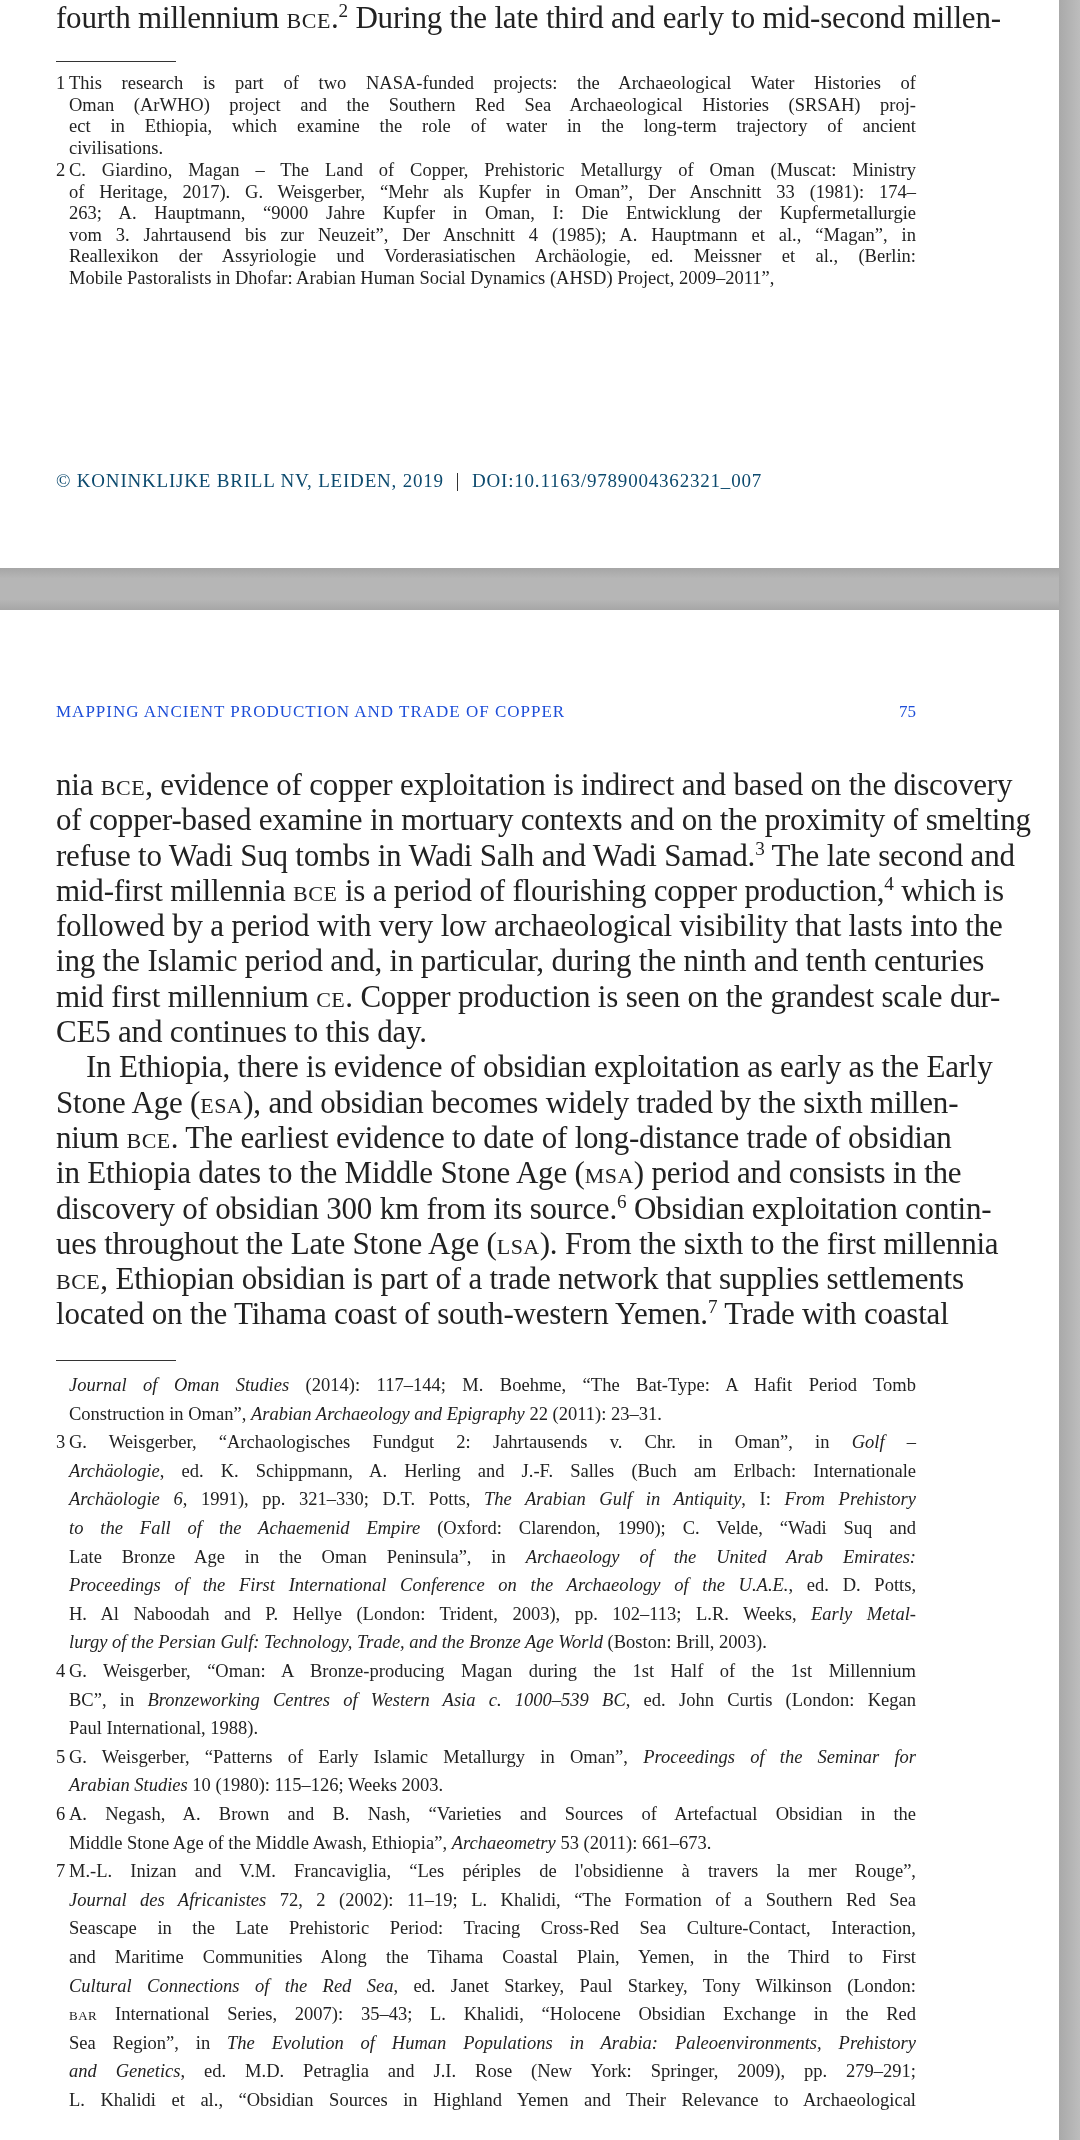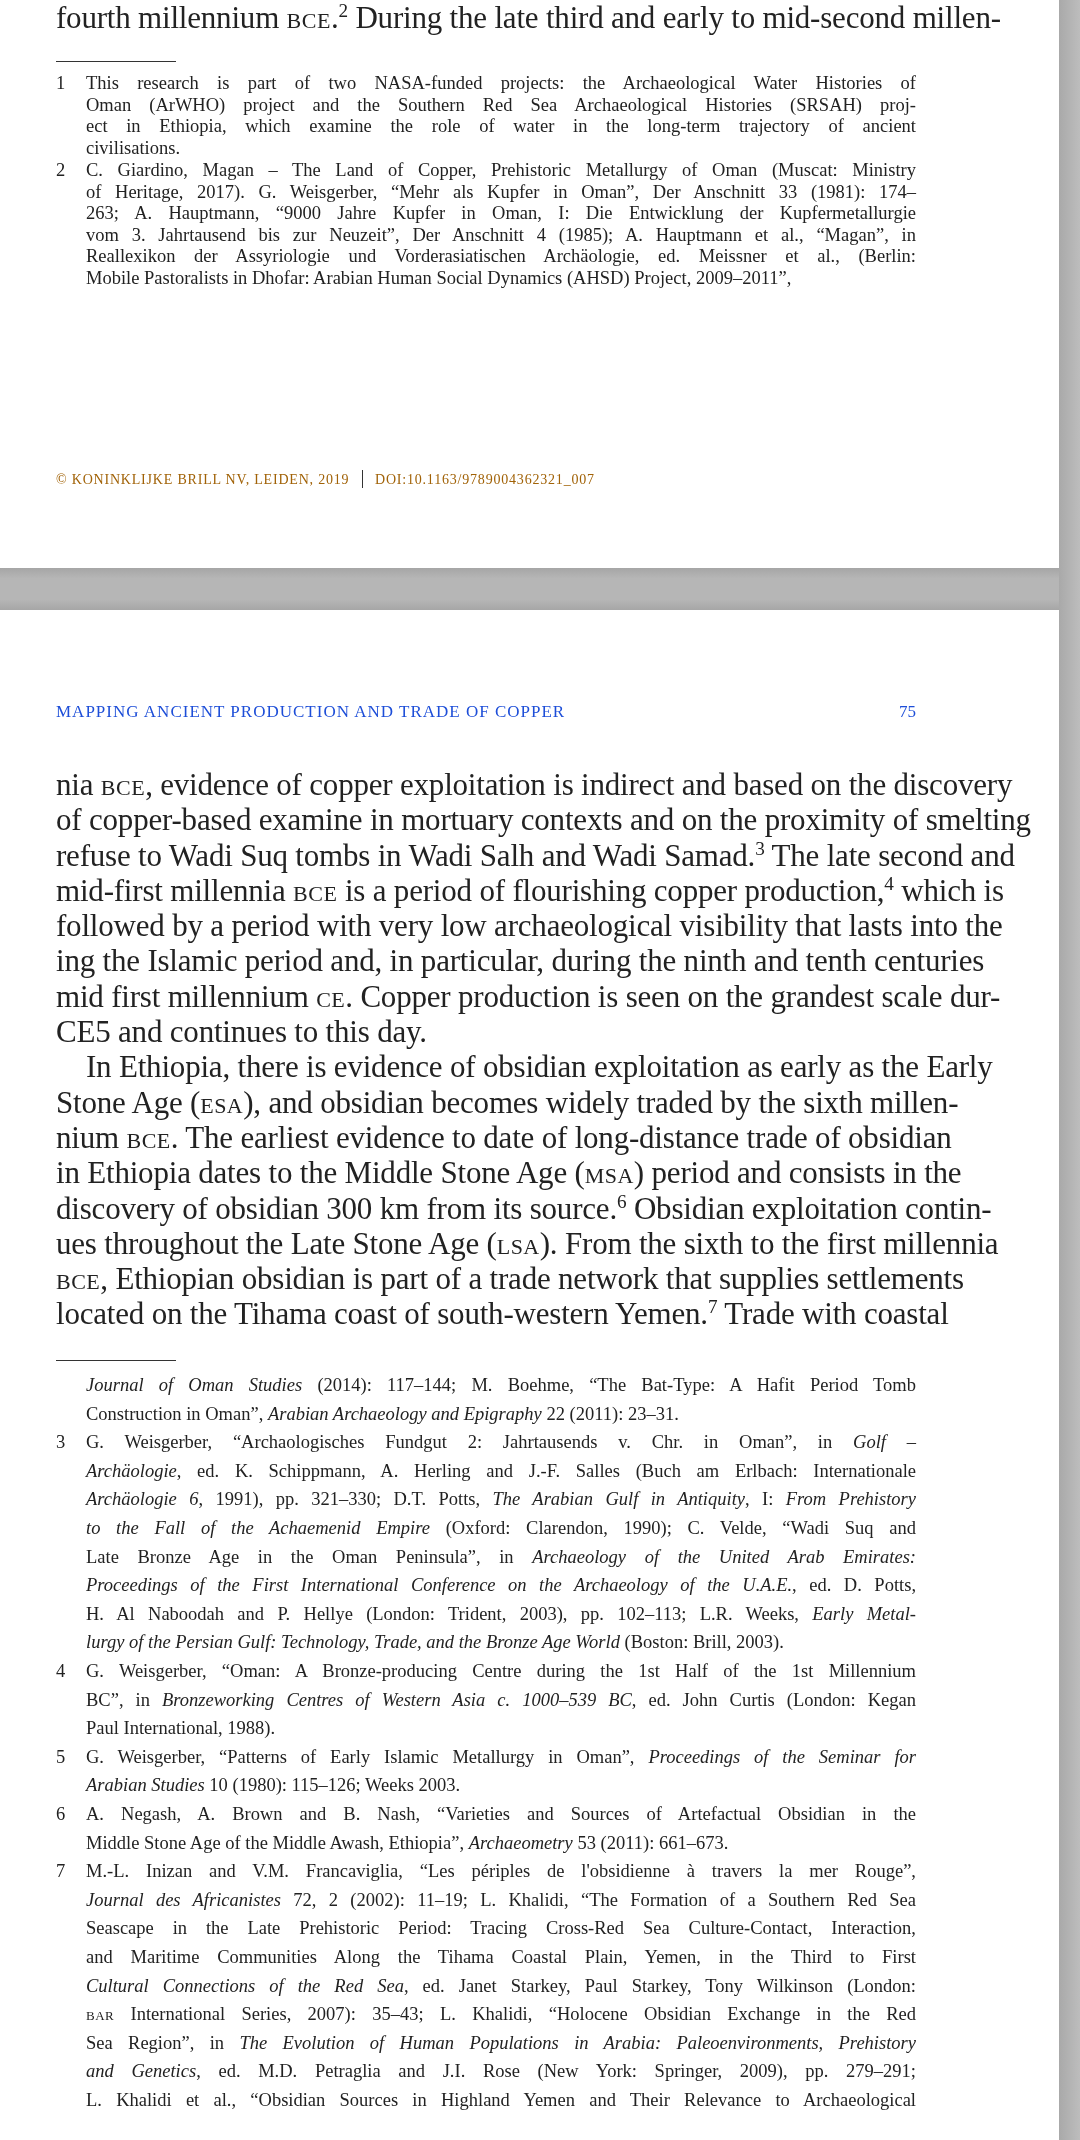"This research is part of" .fn .txt { margin-left: 30px -> 13px }
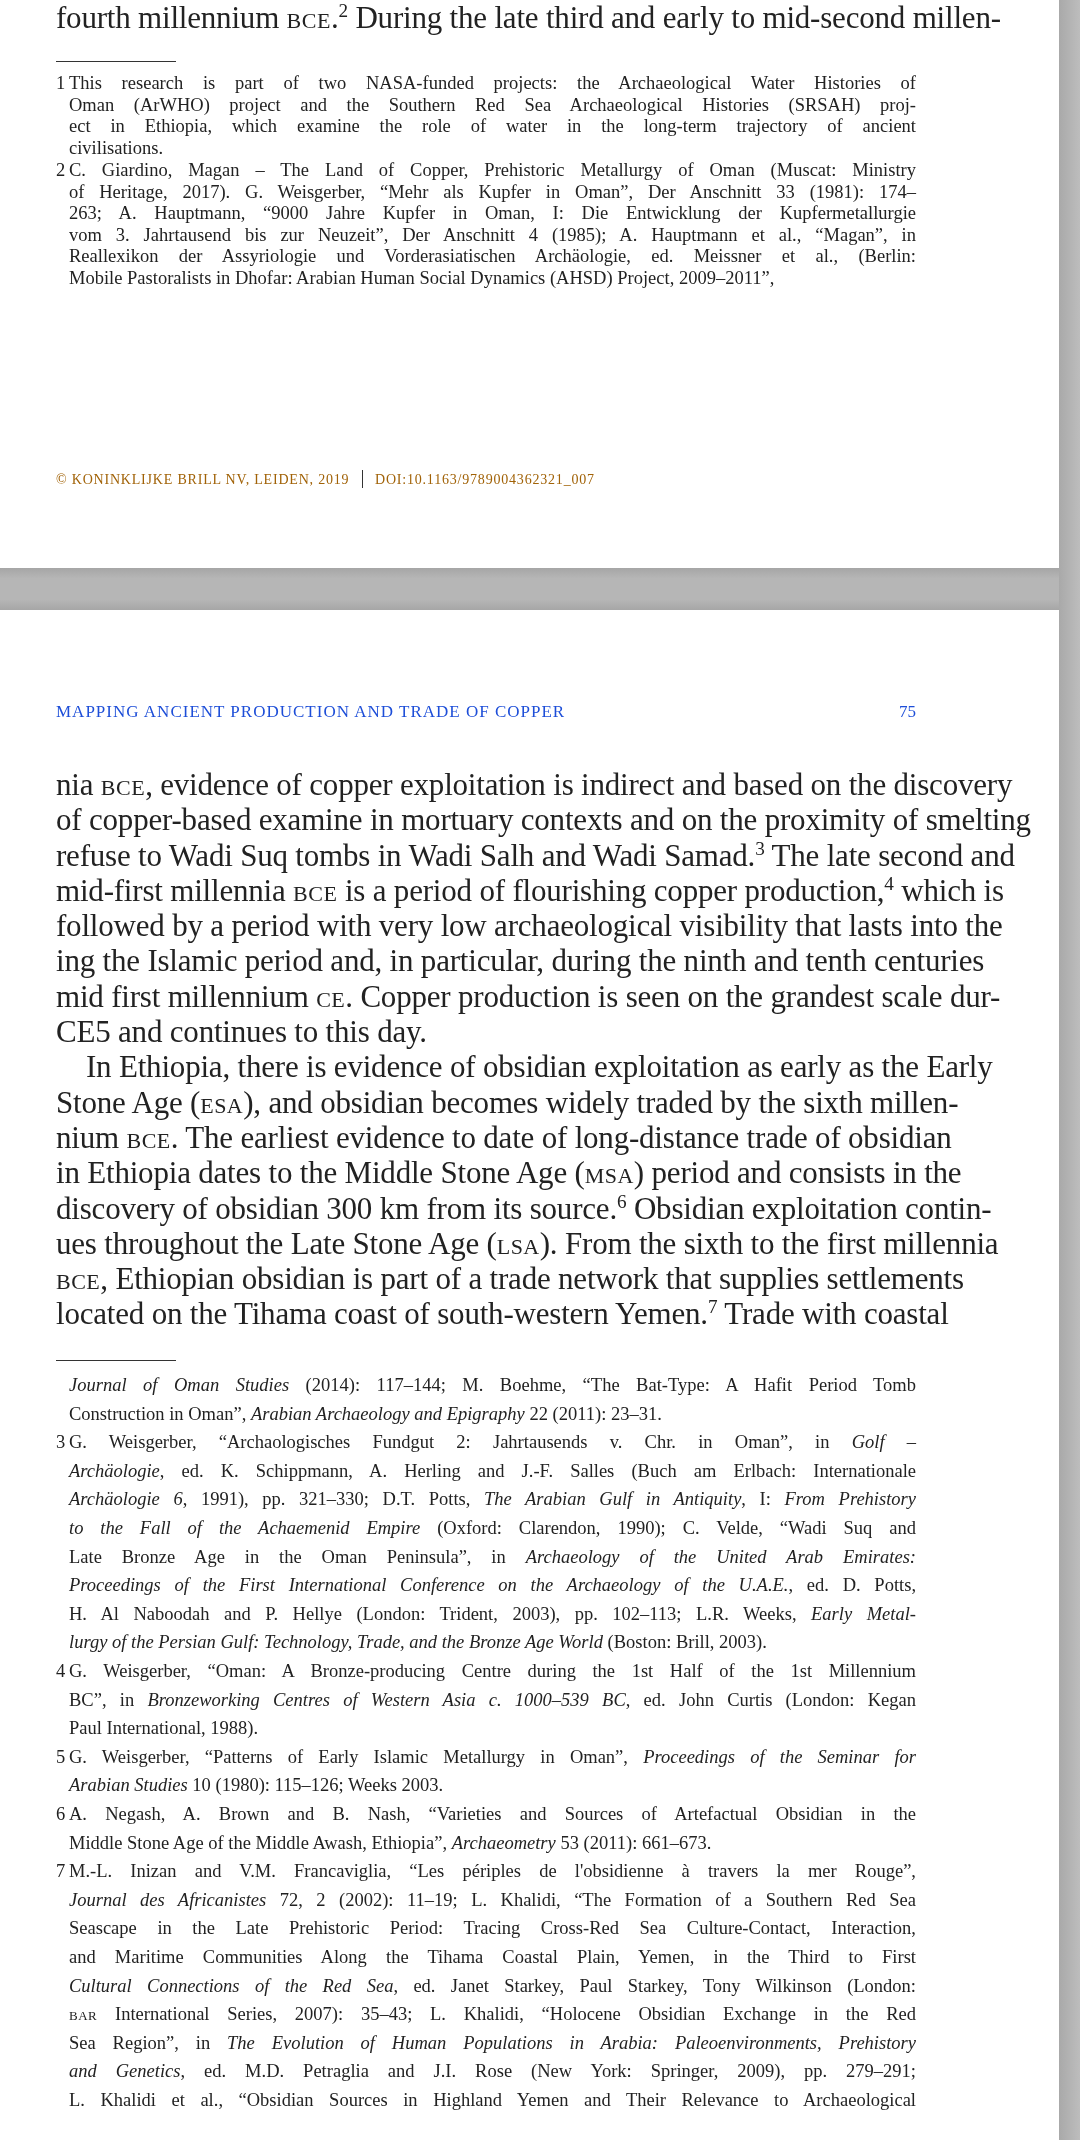"© KONINKLIJKE BRILL NV, LEIDEN," .copyright { color: #a16207 -> #0c4a6e; font-size: 14px -> 19px }
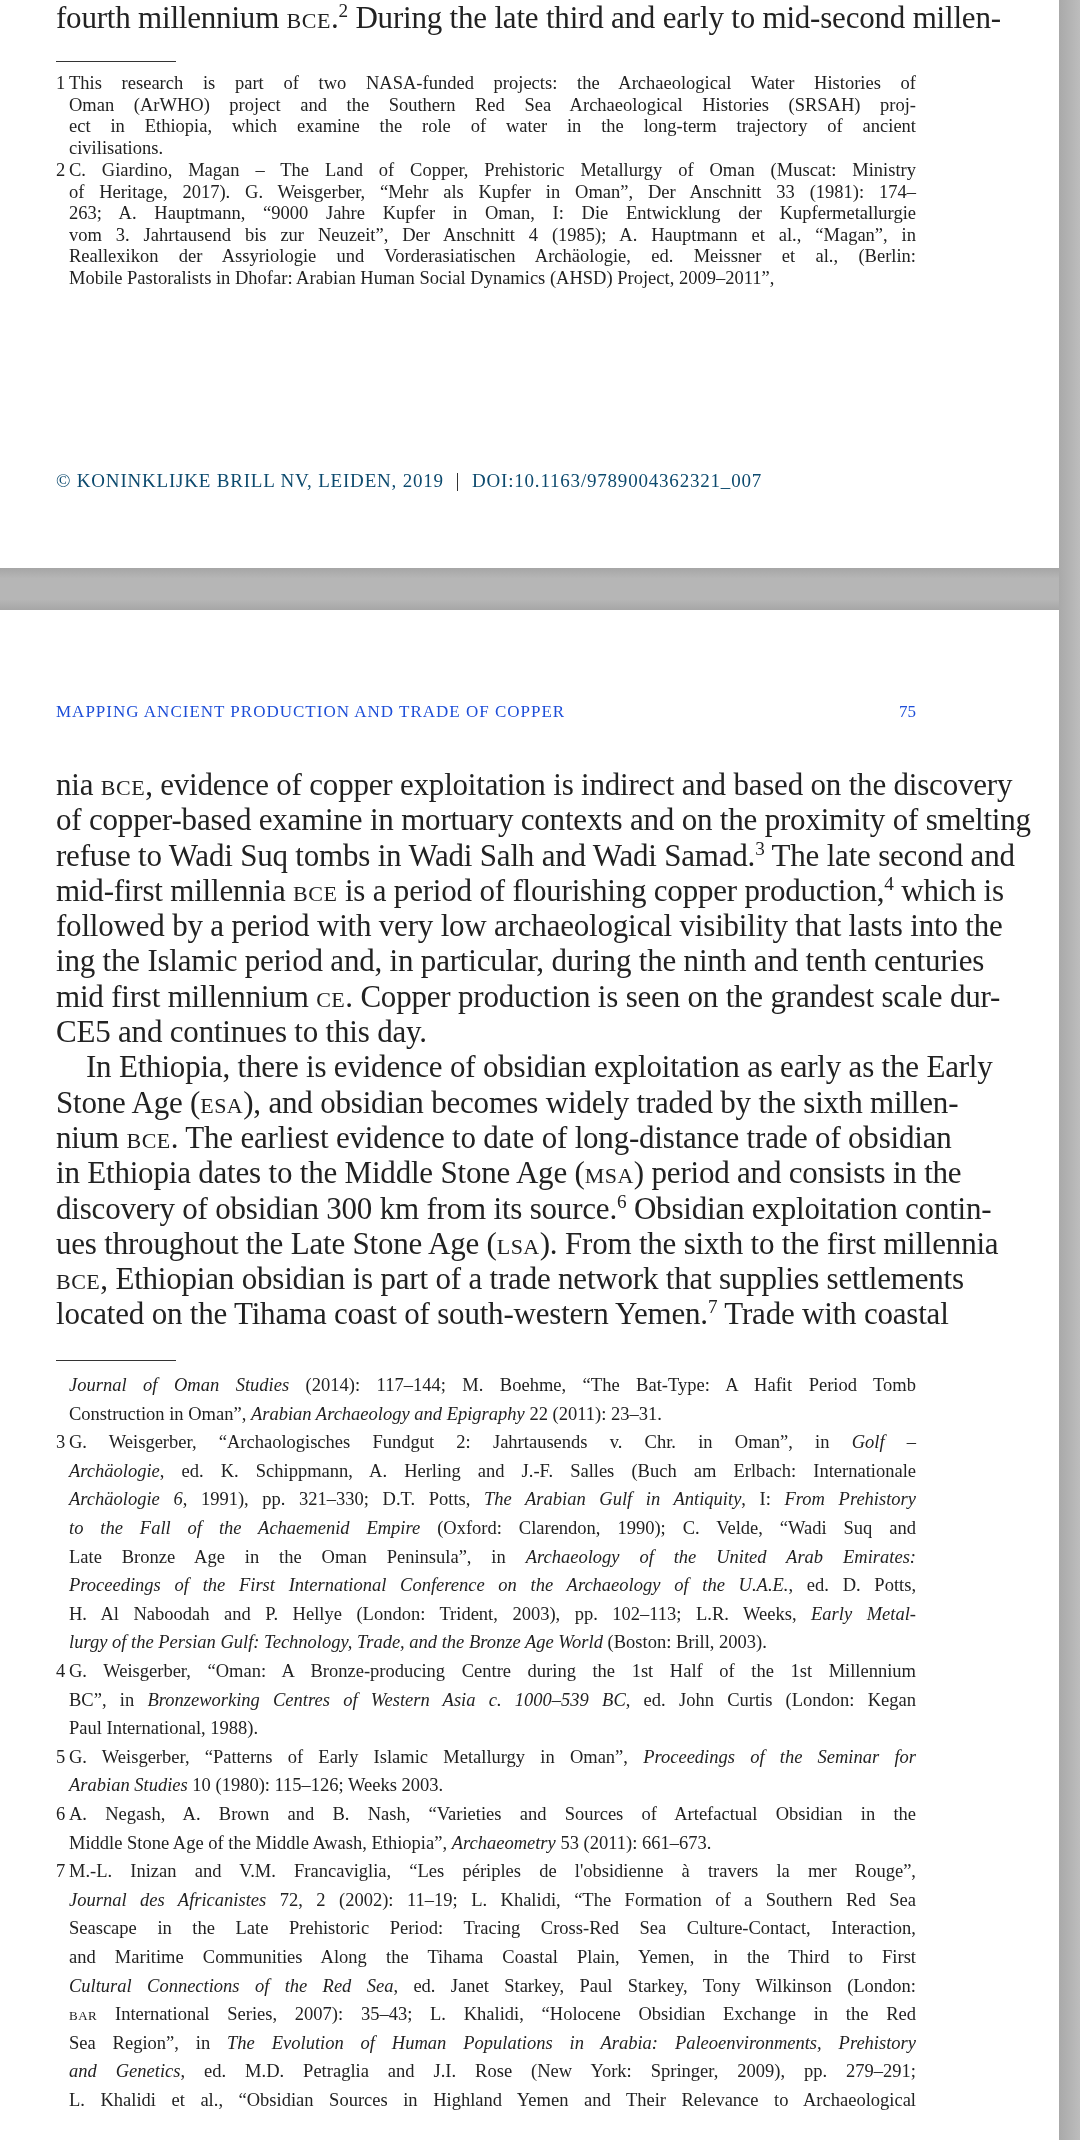"G. Weisgerber, “Oman: A Bronze-producing" span.line { text: Centre -> Magan }
